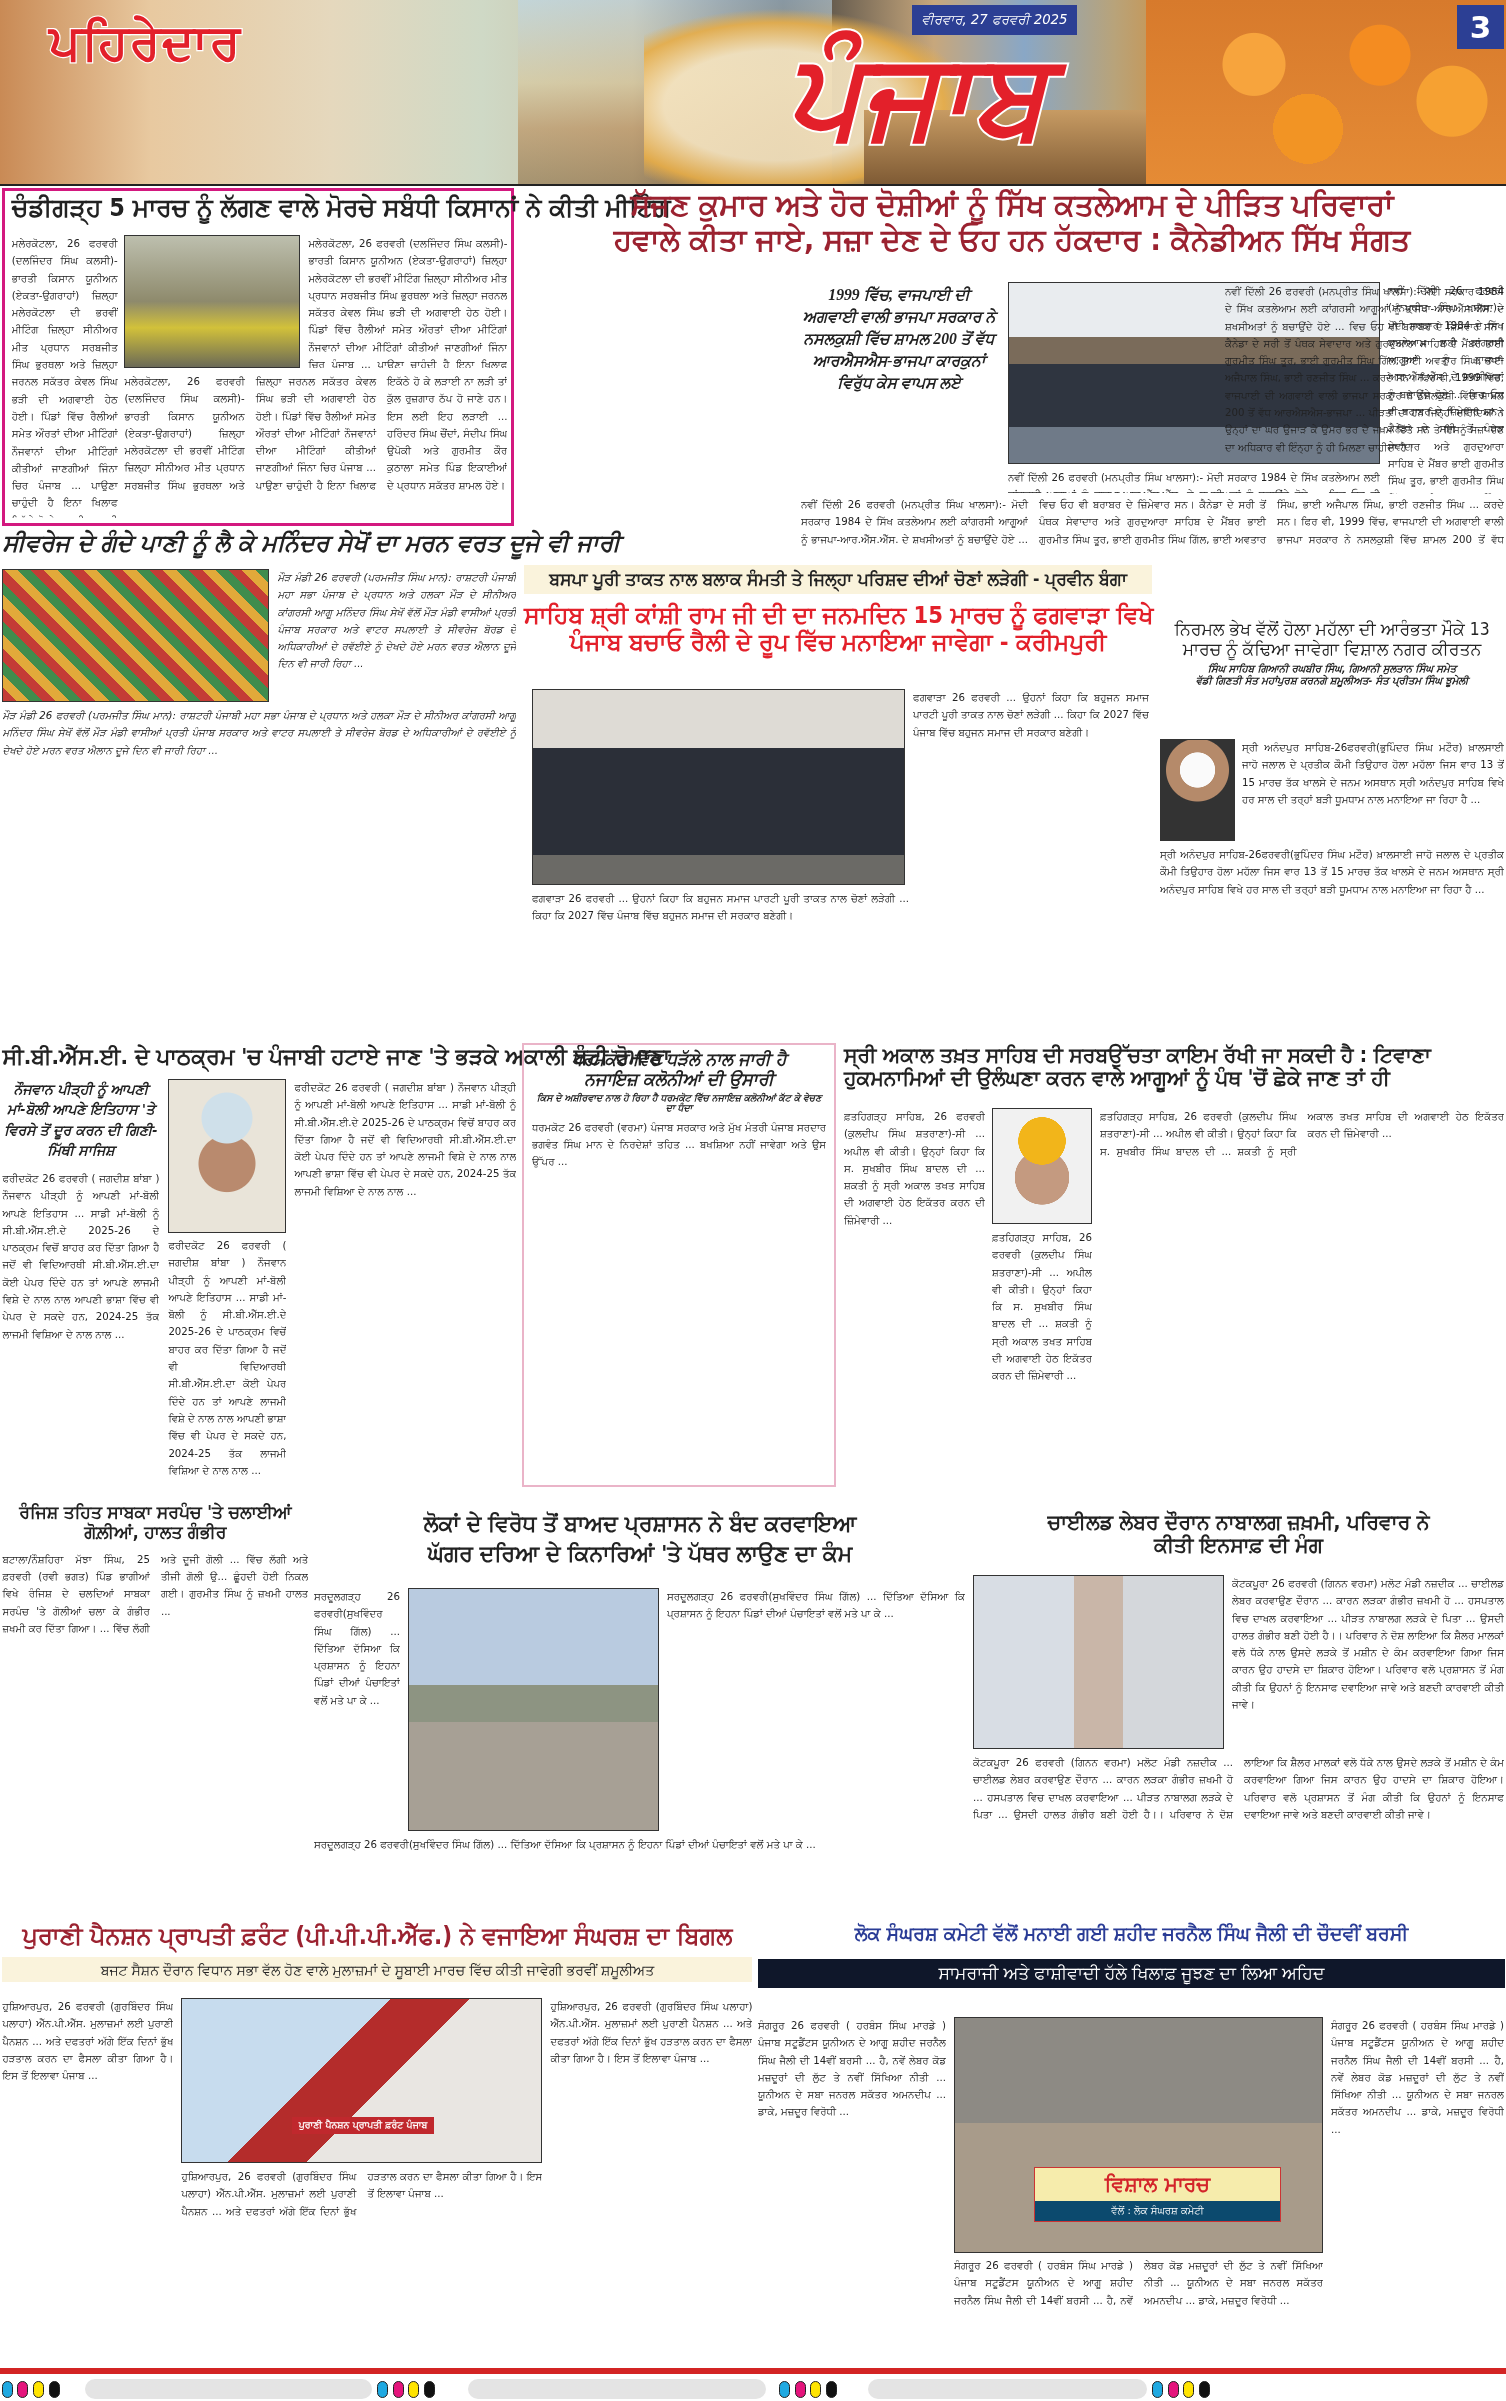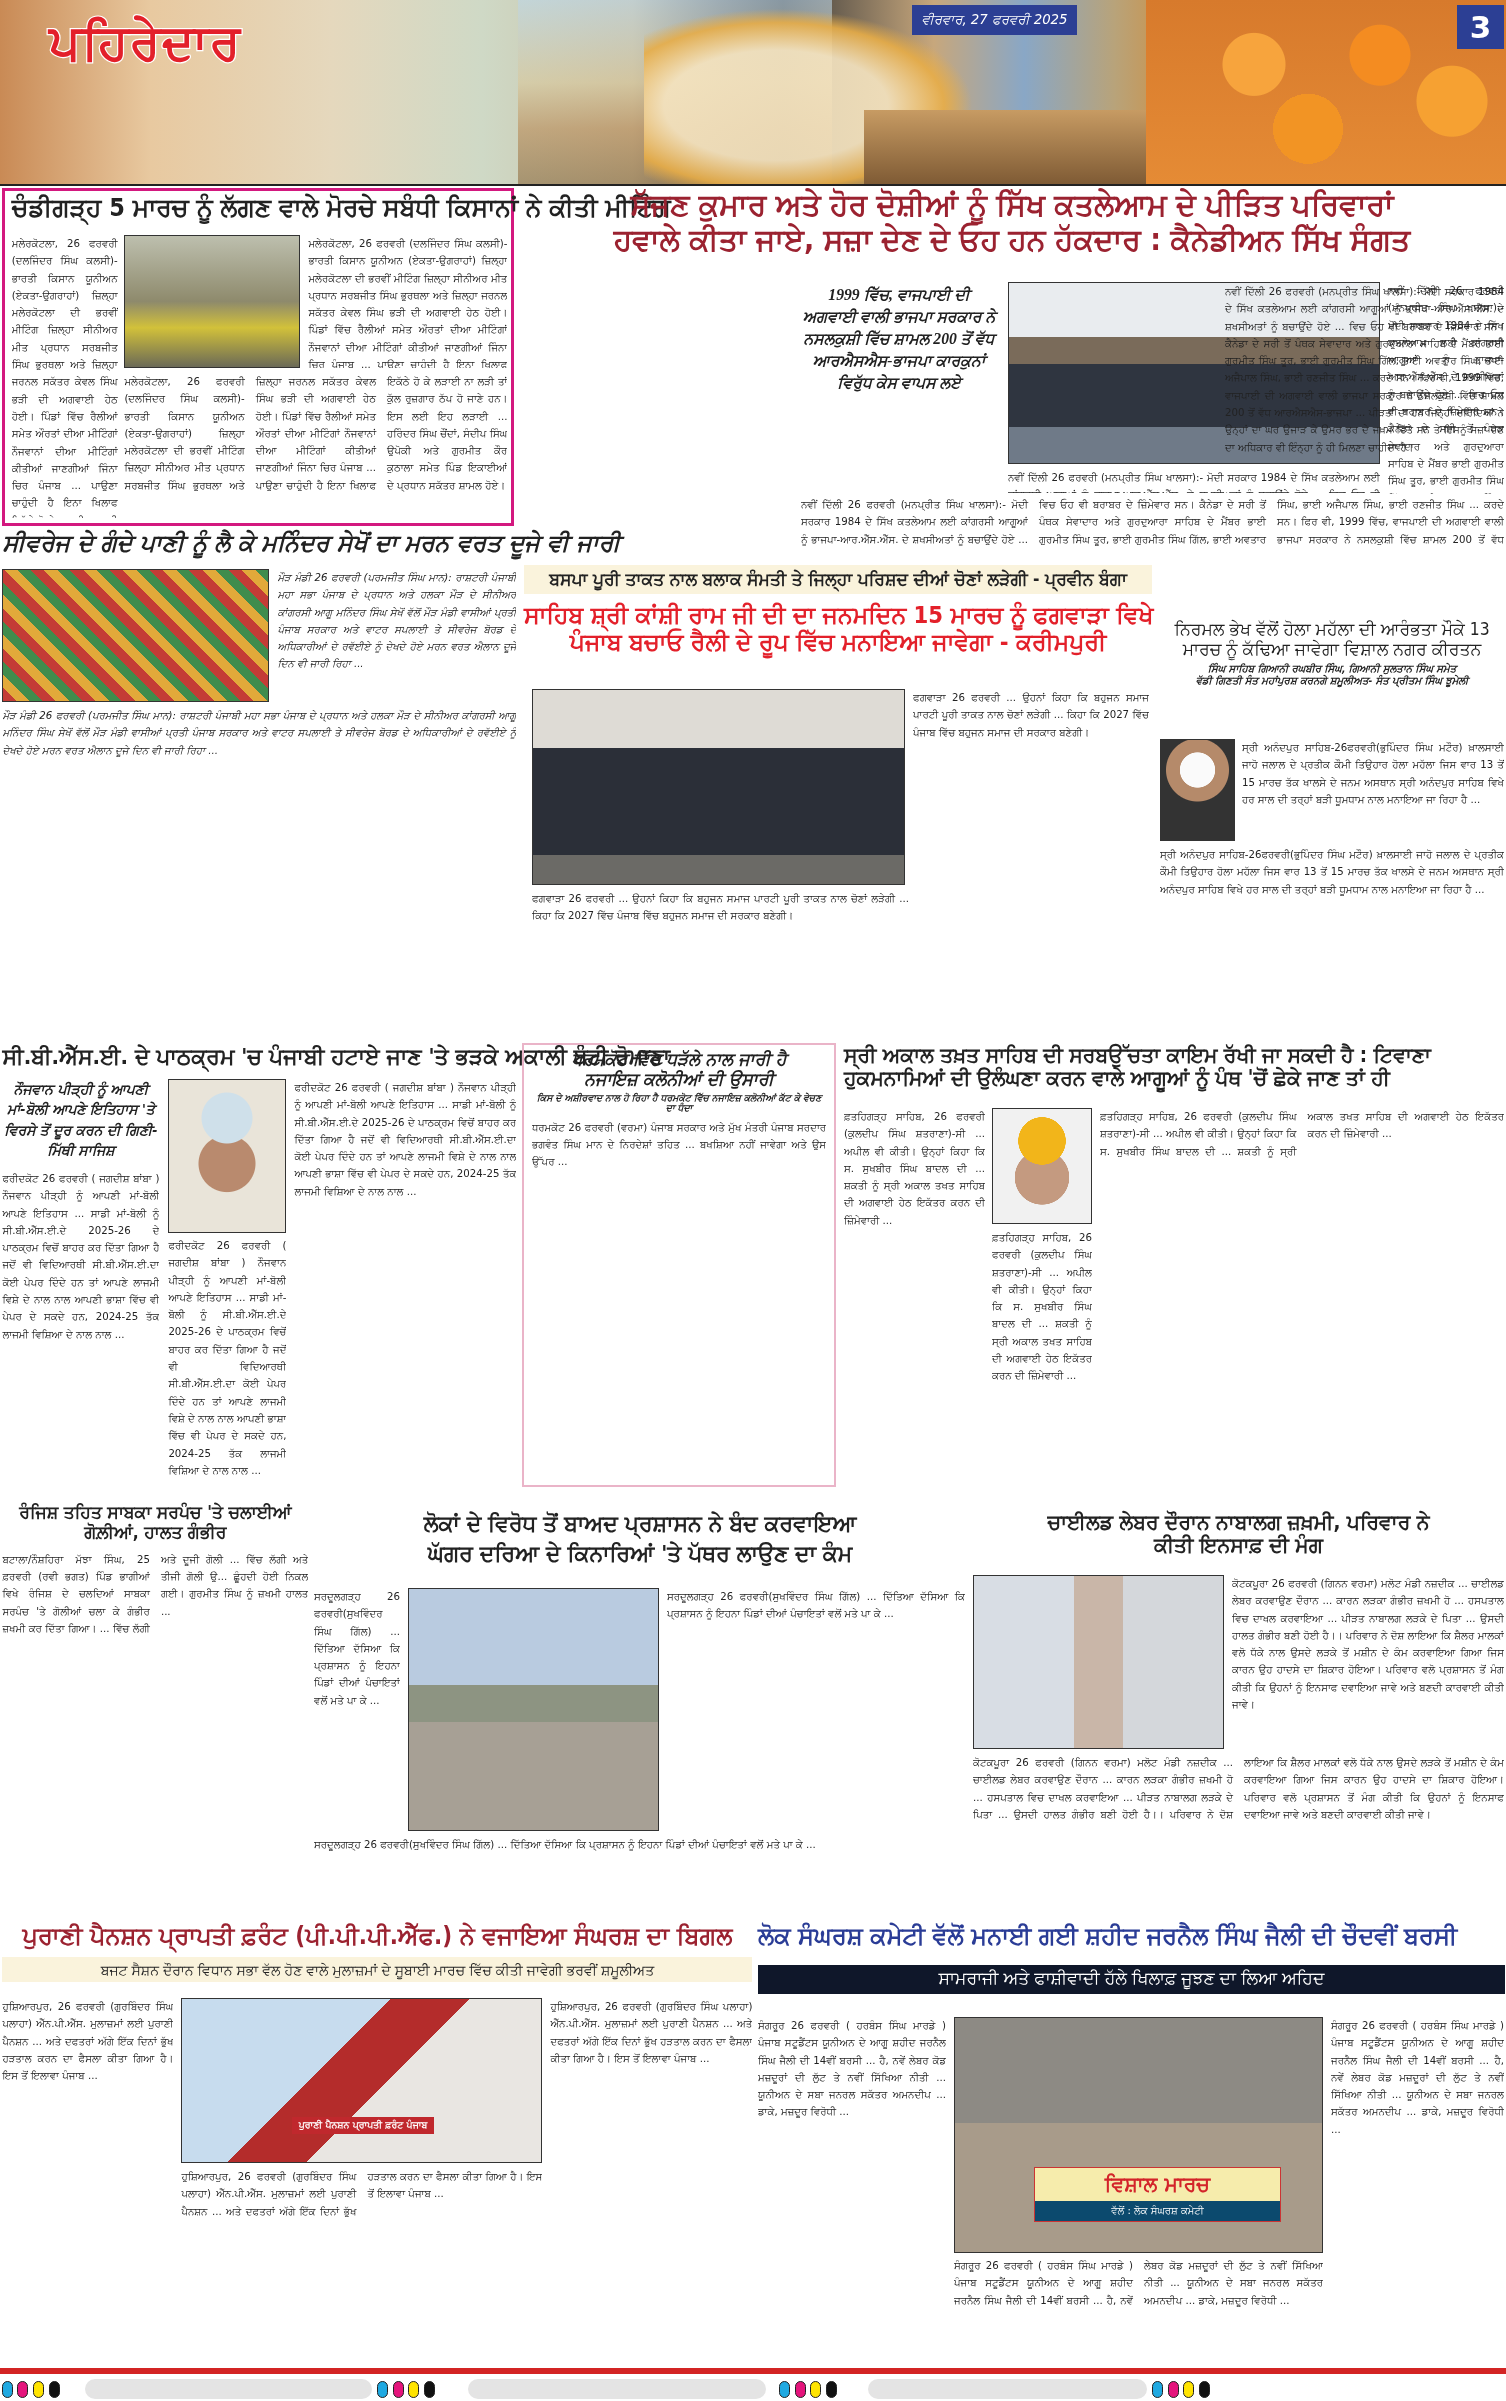"ਪੰਜਾਬ" div.abs { html: none -> <div>ਪੰਜਾਬ</div> }
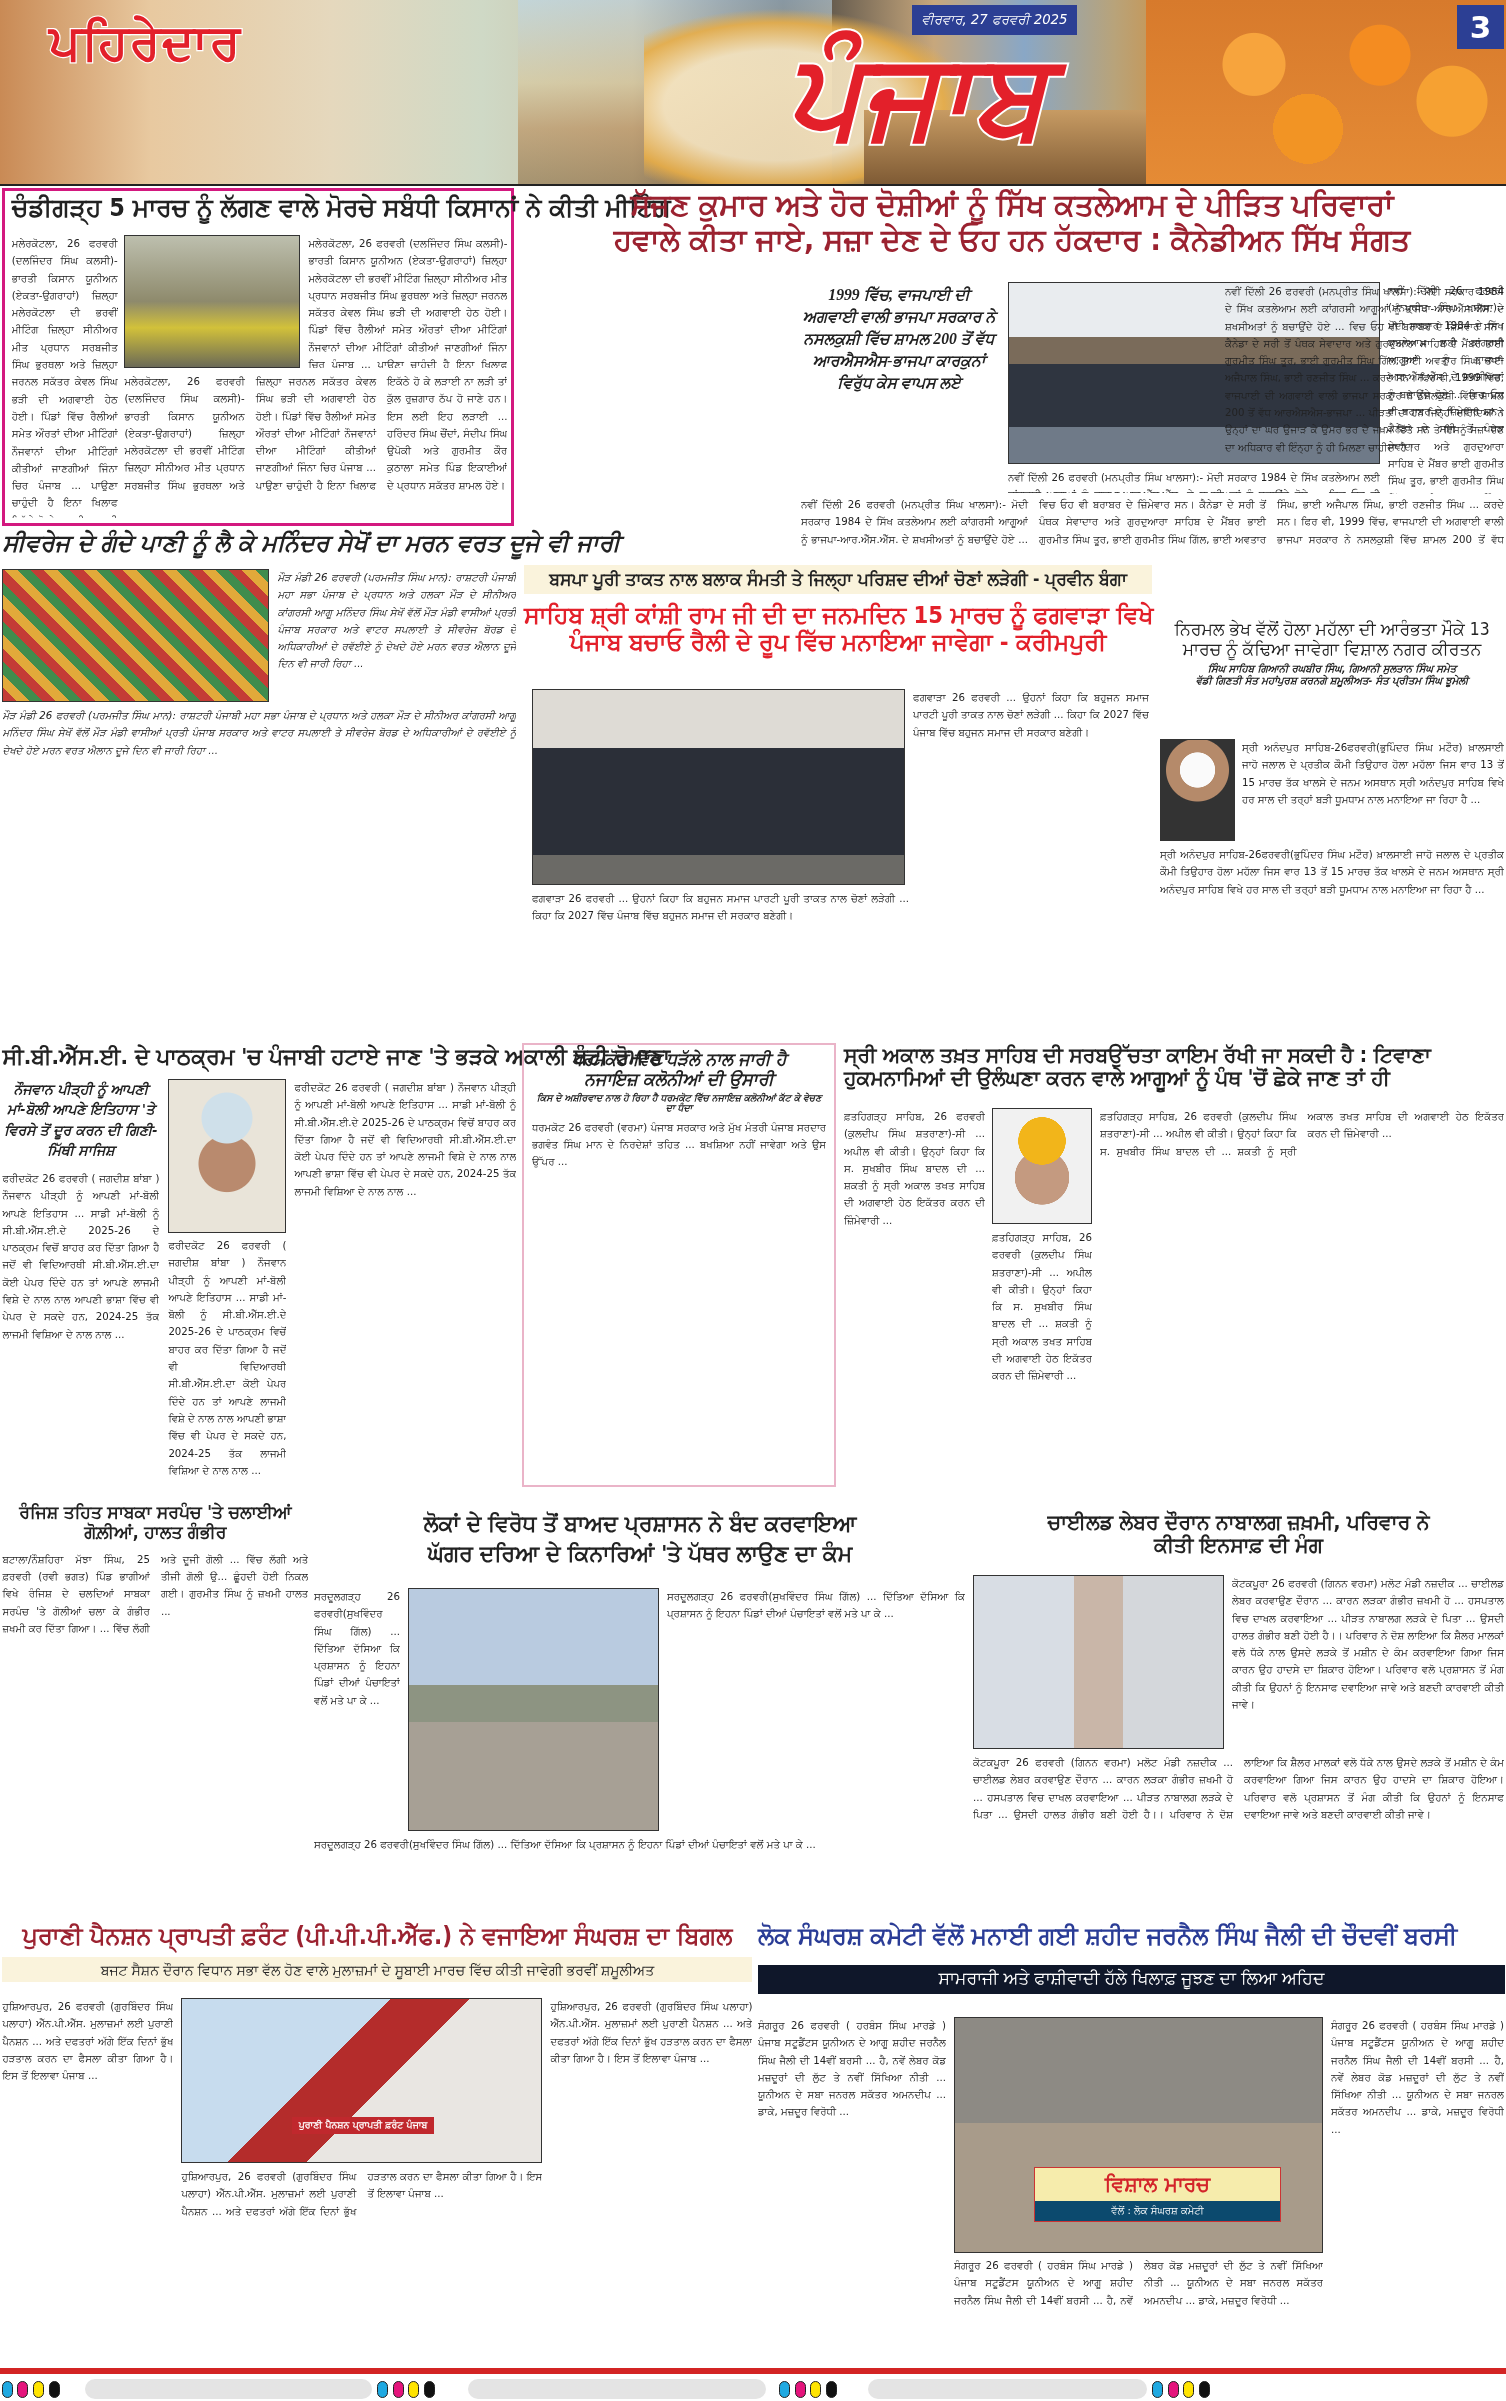"ਲੋਕ ਸੰਘਰਸ਼ ਕਮੇਟੀ ਵੱਲੋਂ ਮਨਾਈ" div.hl { font-size: 24px -> 19px; text-align: left -> center }
